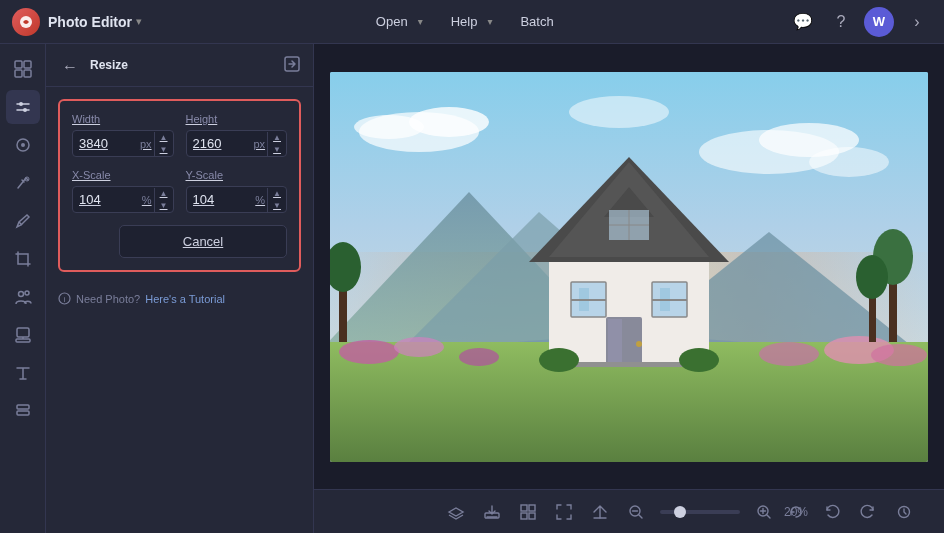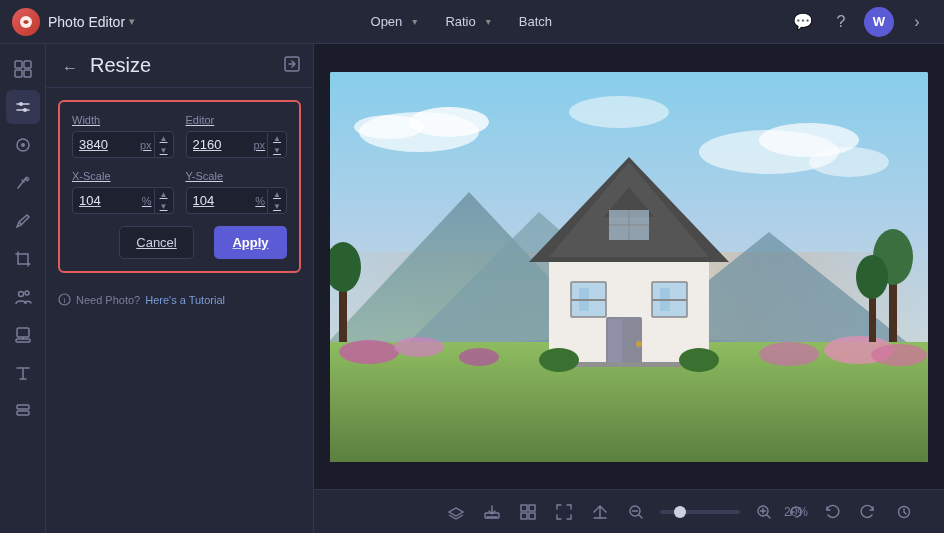"Photo Editor" .header-app-name { font-weight: 400 -> 700 }
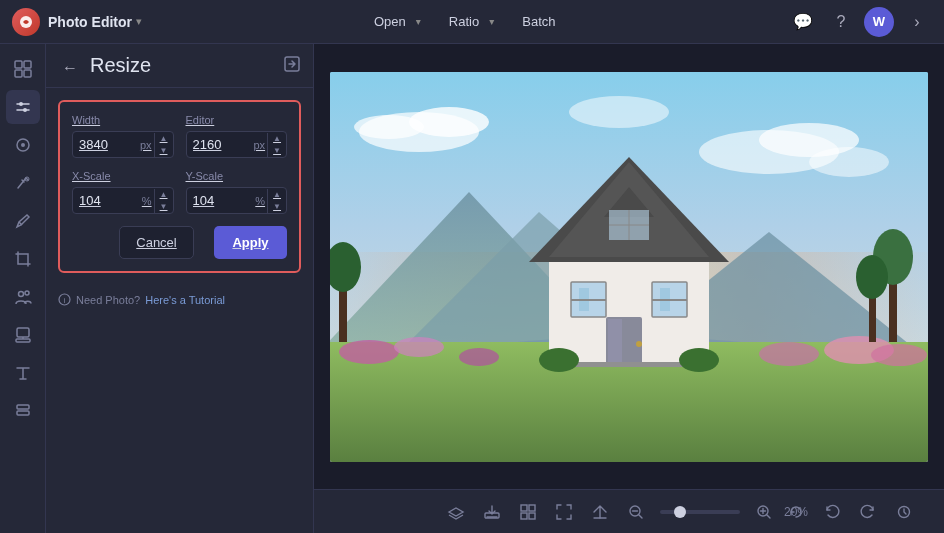"Ratio" span { text: Ratio -> Help }
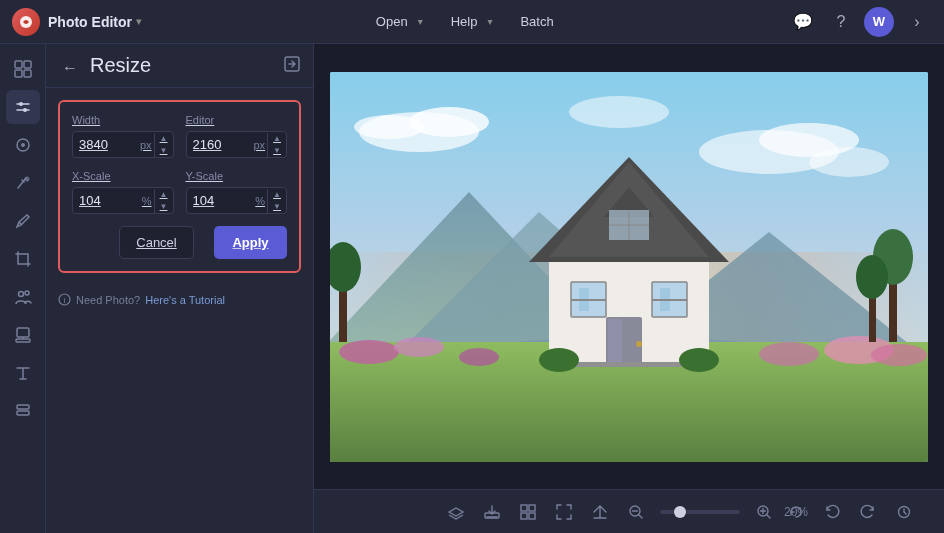"Resize" .panel-title { font-size: 20px -> 12px; font-weight: 400 -> 700 }
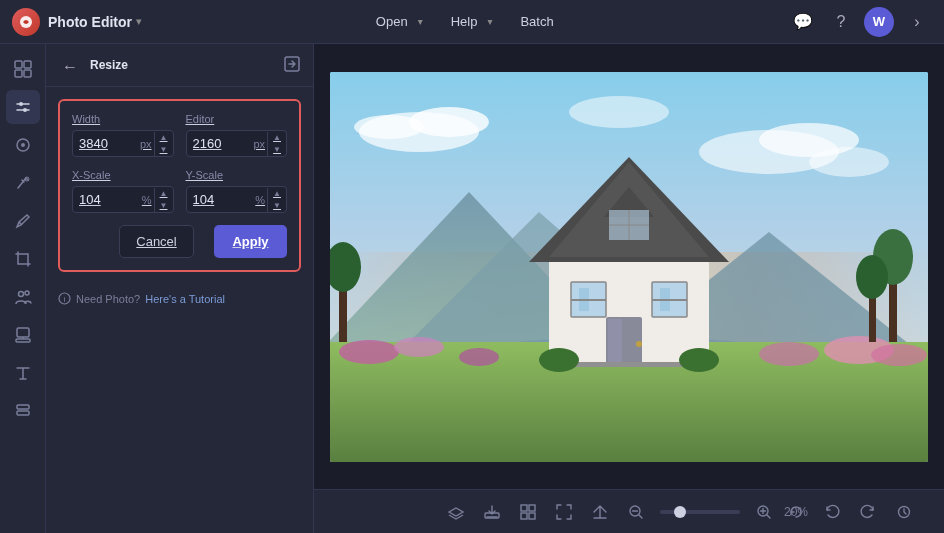"Editor" span.form-label { text: Editor -> Height }
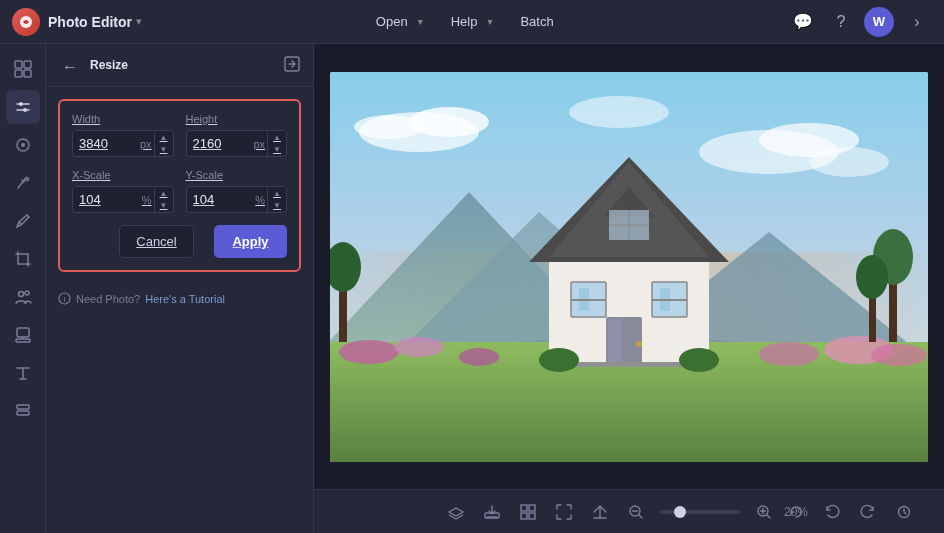"Apply" button.btn-apply { html: <button>Apply</button> -> none }
